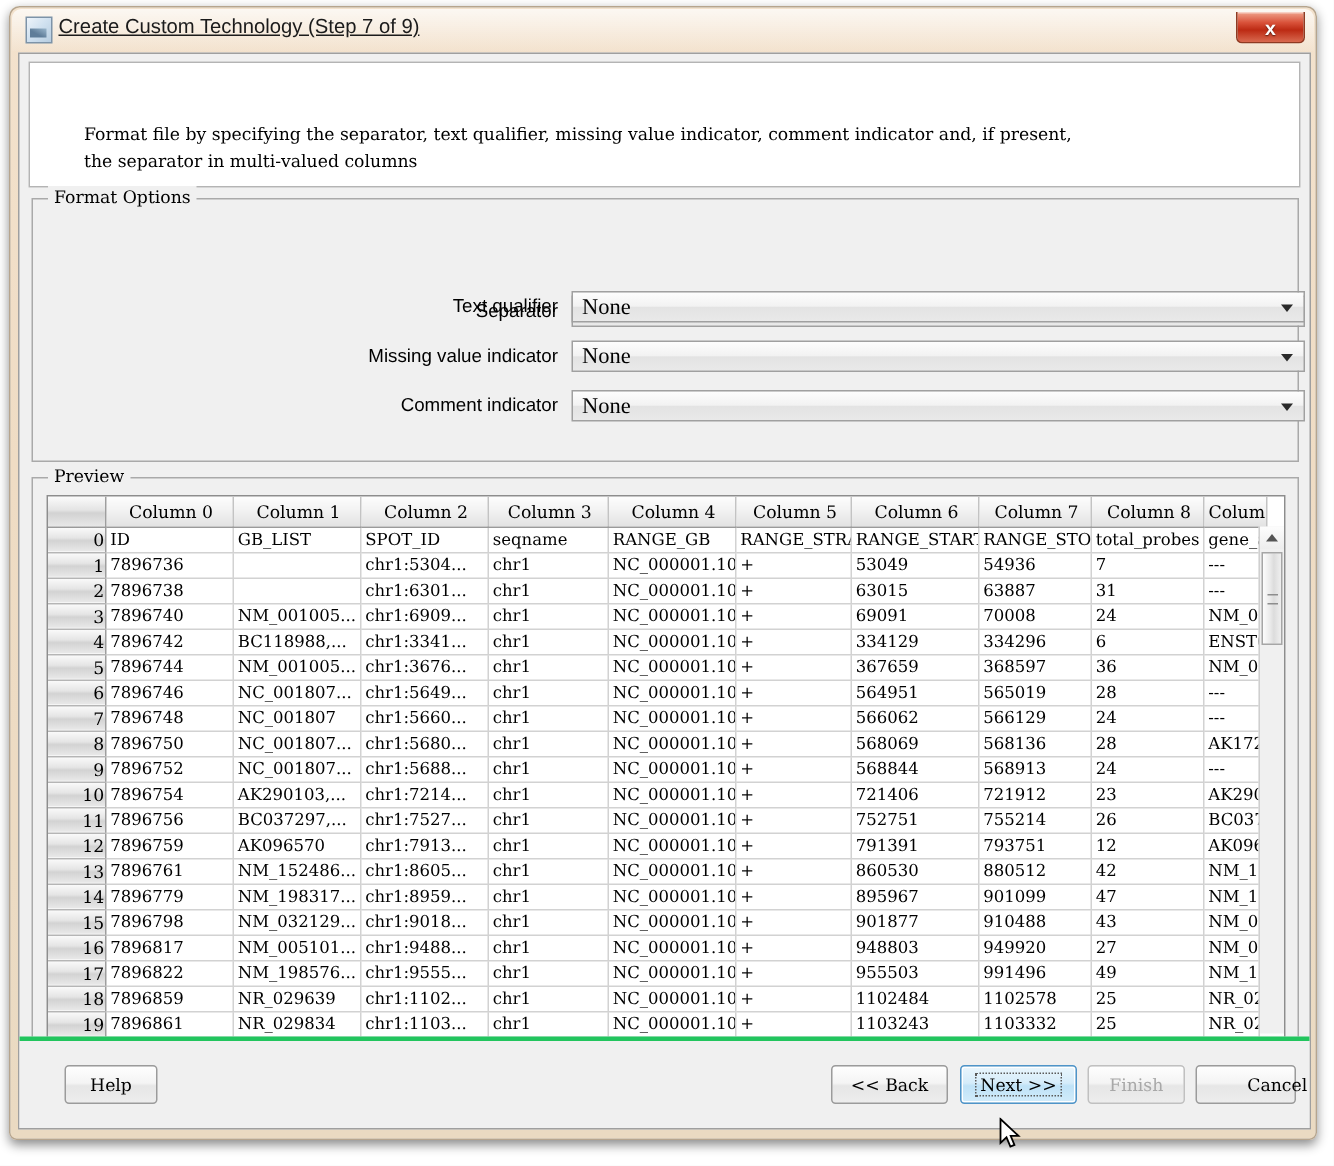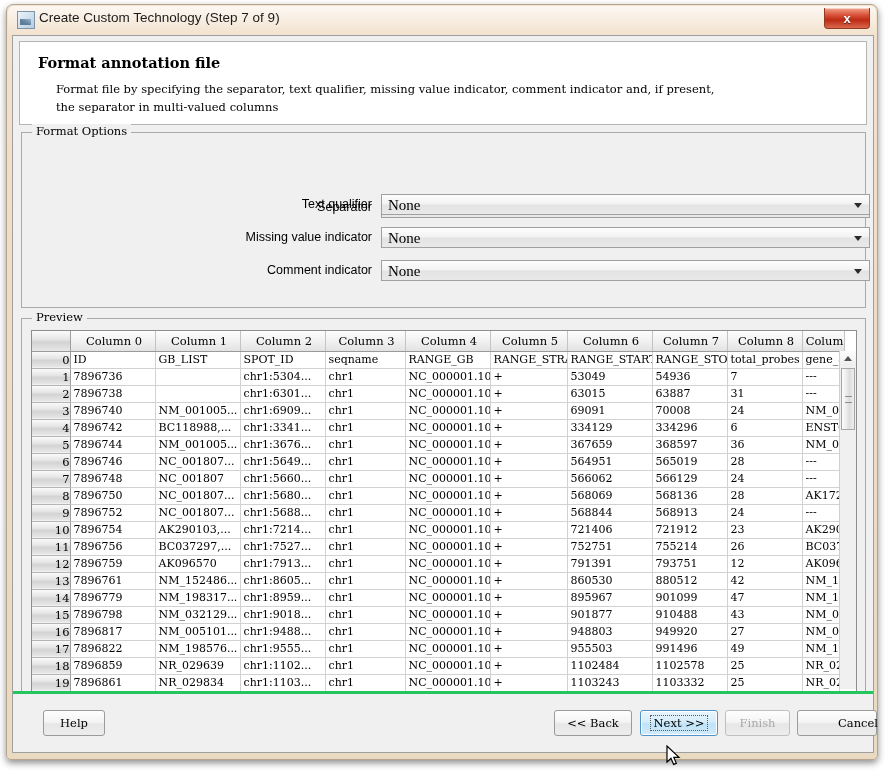"Create Custom Technology (Step 7" #title-text { text-decoration: none -> underline }
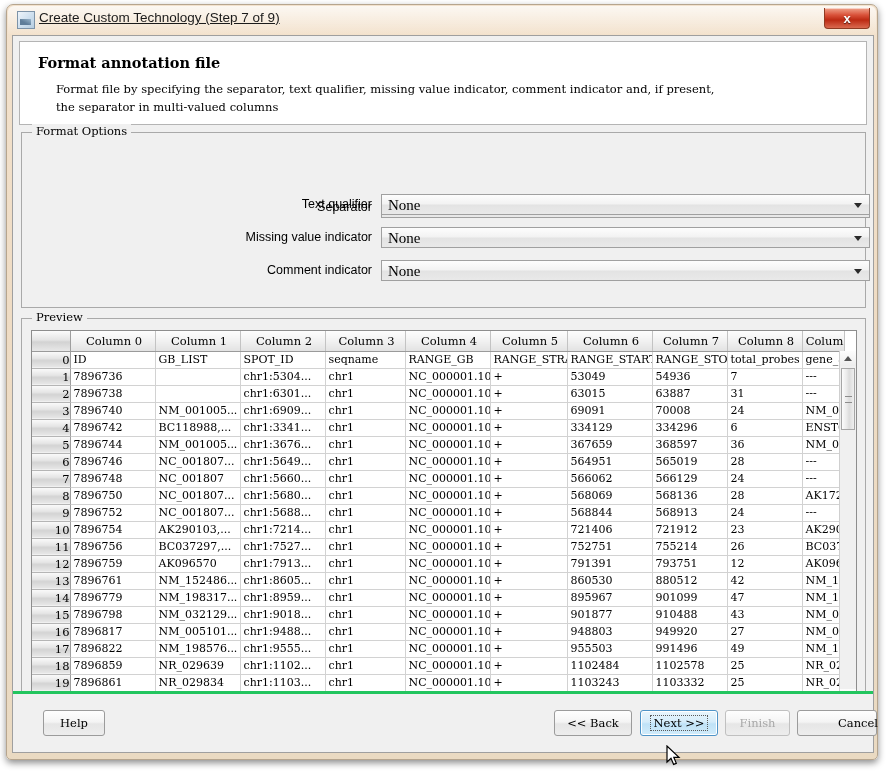"Format annotation file" div { html: <div>Format annotation file</div> -> none }
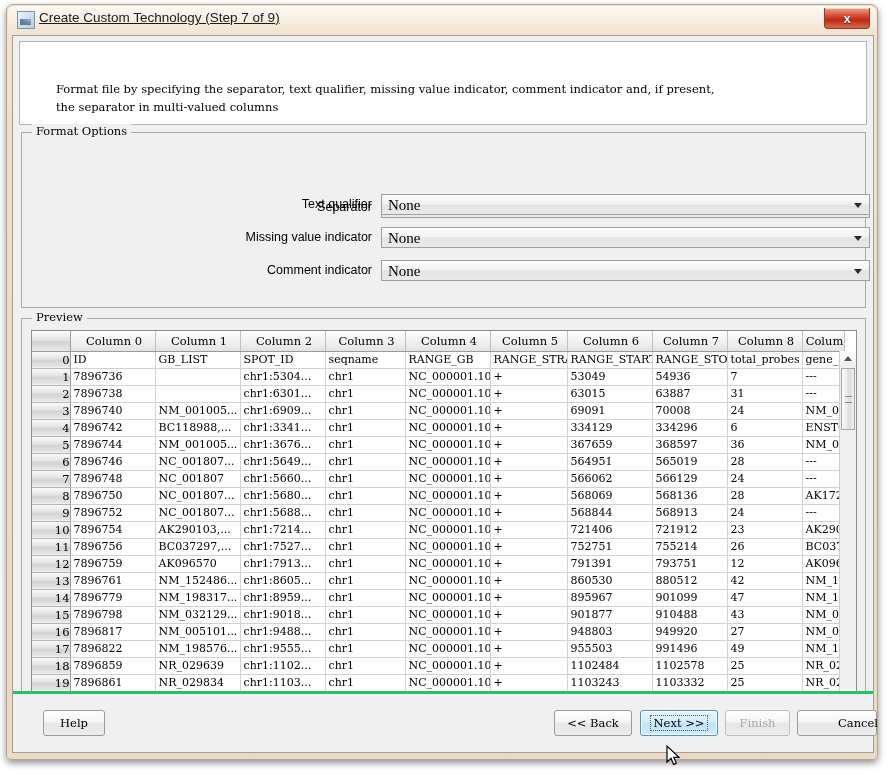"Cancel" div.btn { width: 80px -> 67px }
